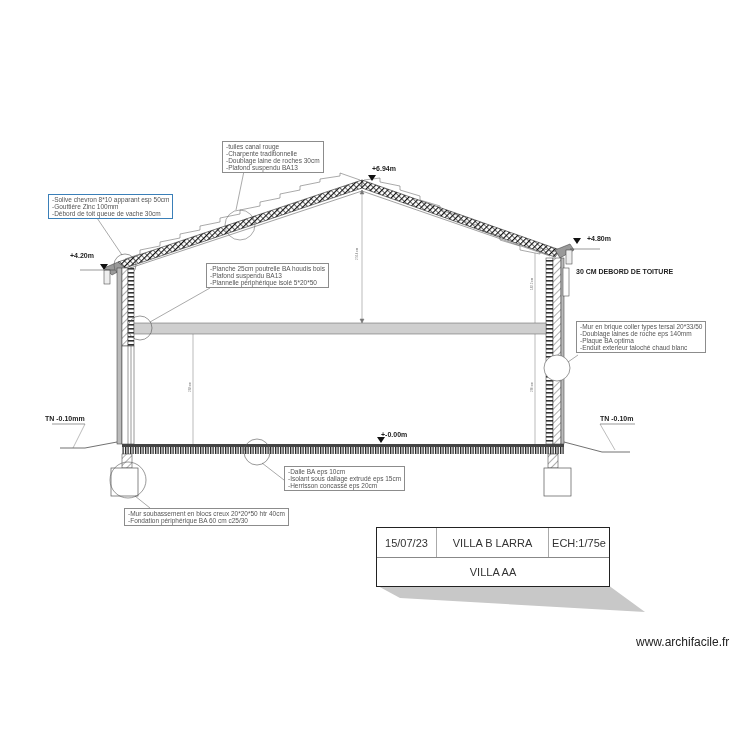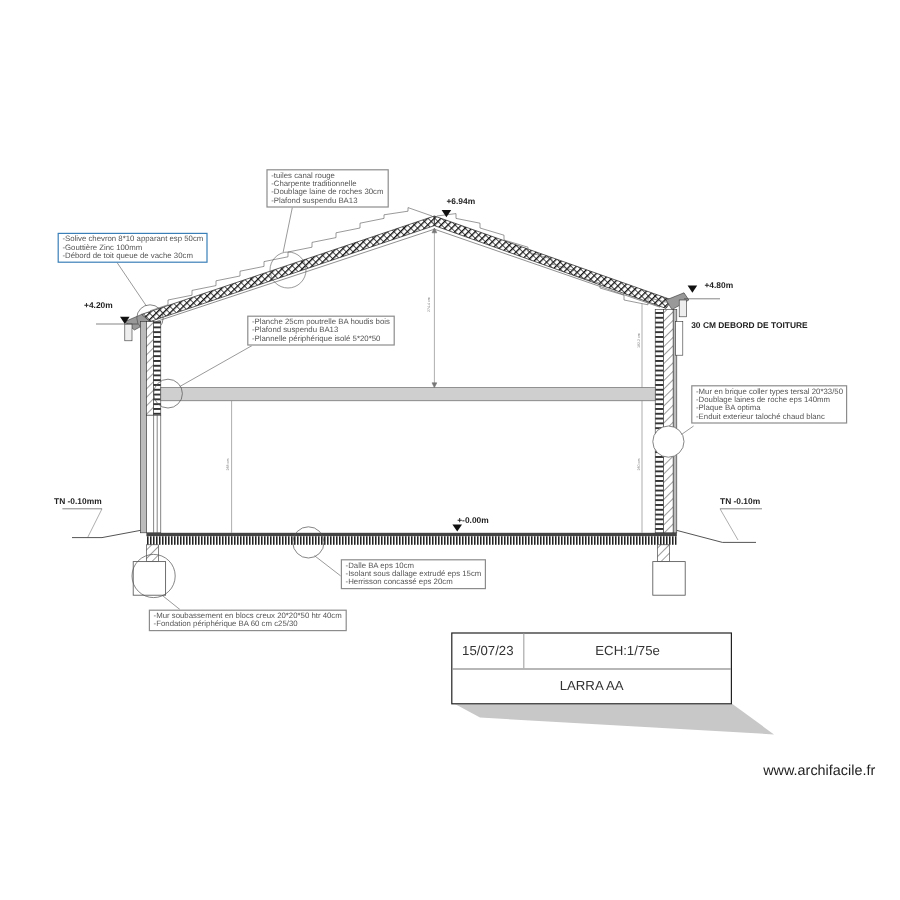"VILLA B LARRA" div.tb-project { html: none -> <div>VILLA B LARRA</div> }
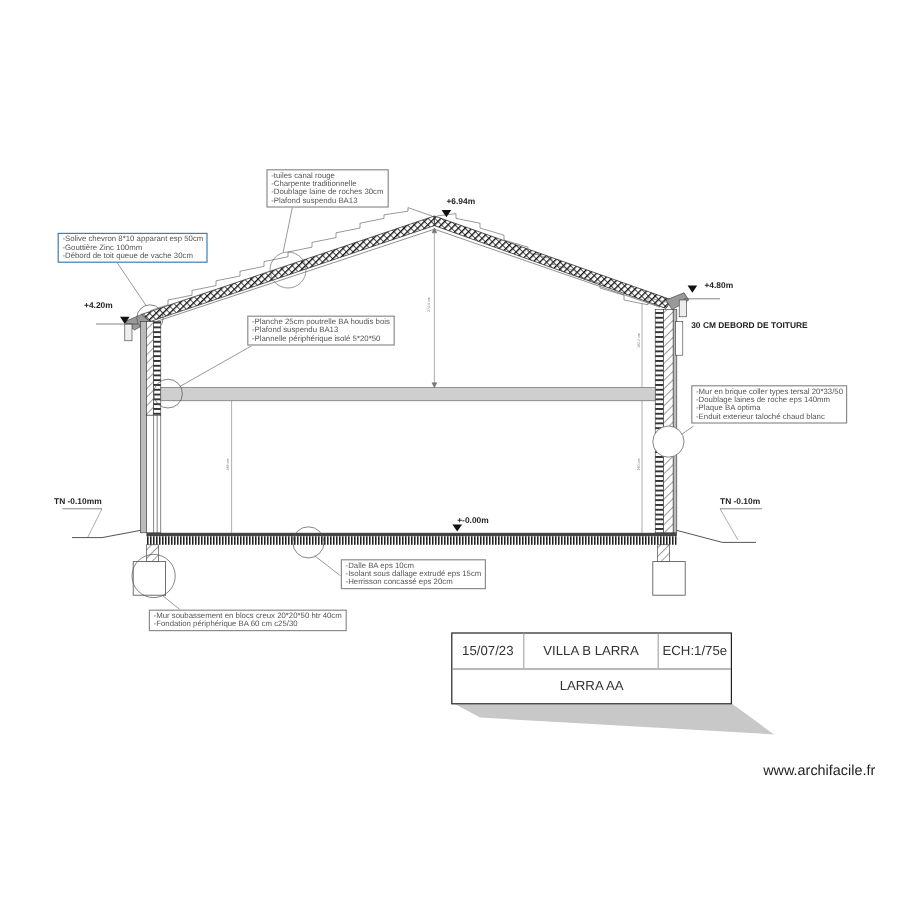"LARRA AA" div.tb-row2 { text: LARRA -> VILLA }
